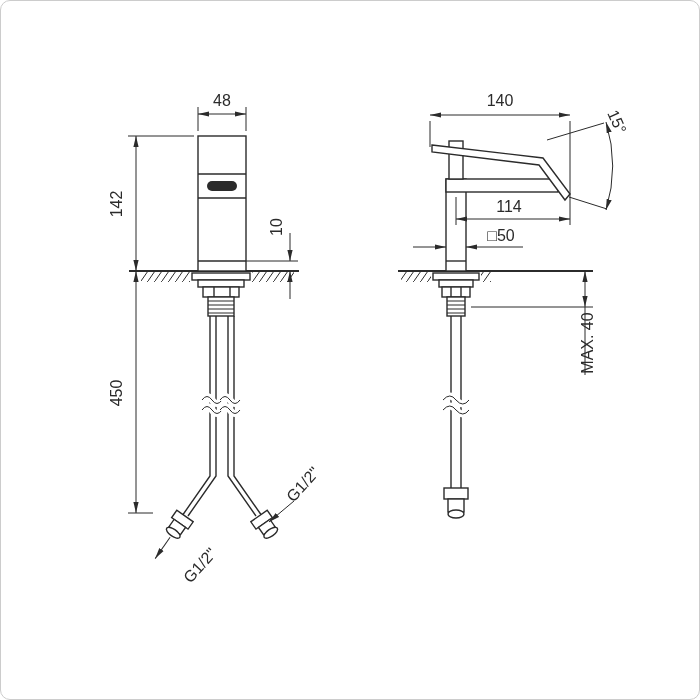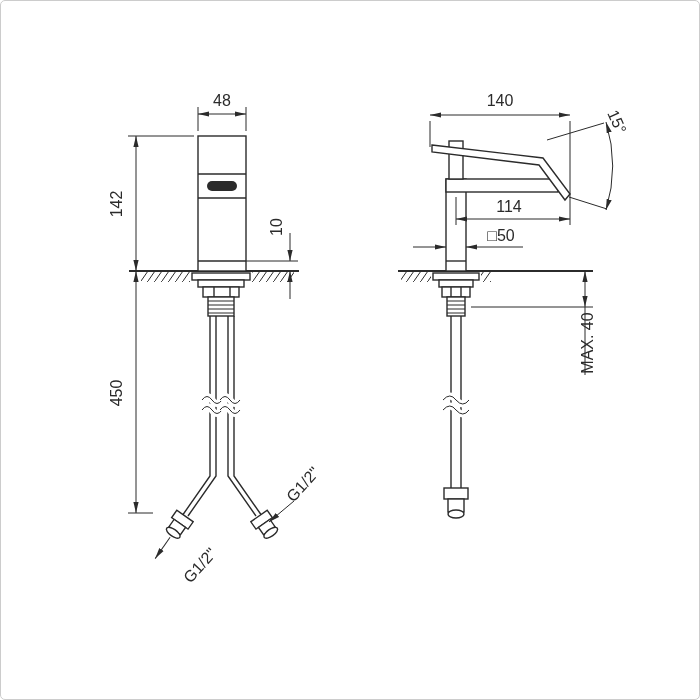"48" .canvas { border-radius: 5px -> 10px }
